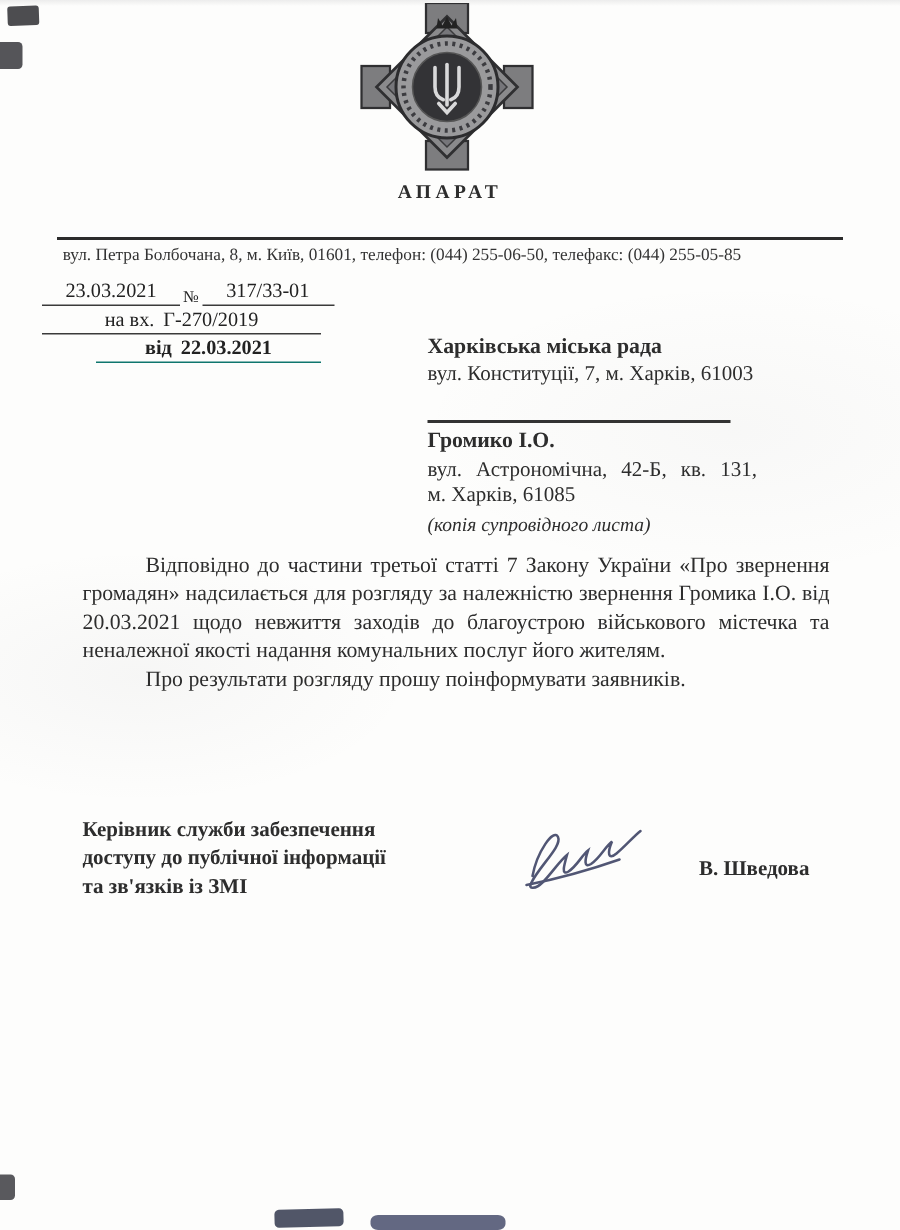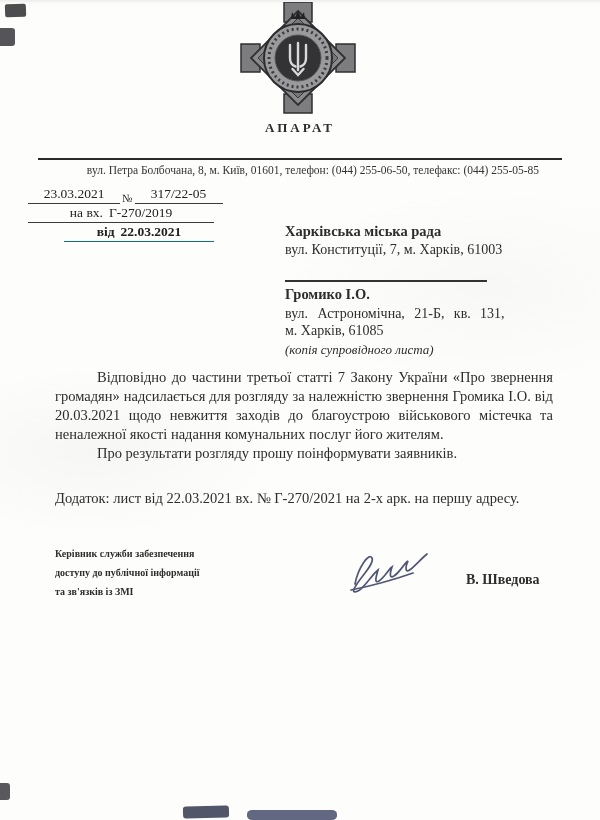"вул. Петра Болбочана, 8, м." .hq-address { margin-left: 45px -> none }
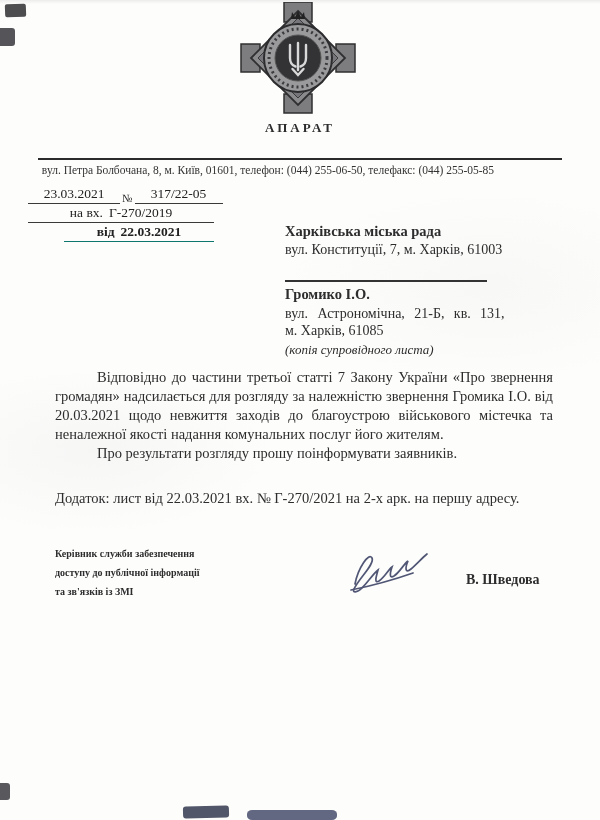"317/22-05" span.u { text: 317/22-05 -> 317/33-01 }
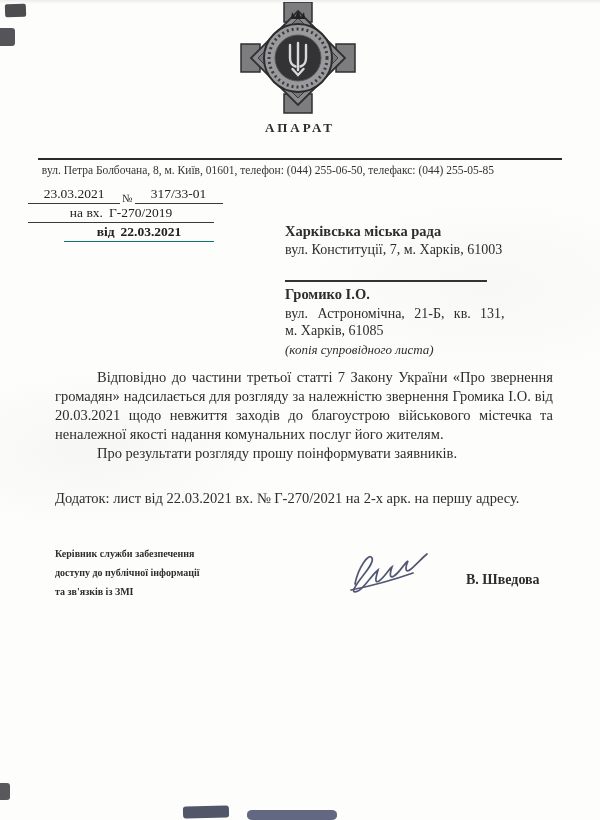"вул. Астрономічна, 21-Б, кв. 131," div.ws { text: 21-Б -> 42-Б }
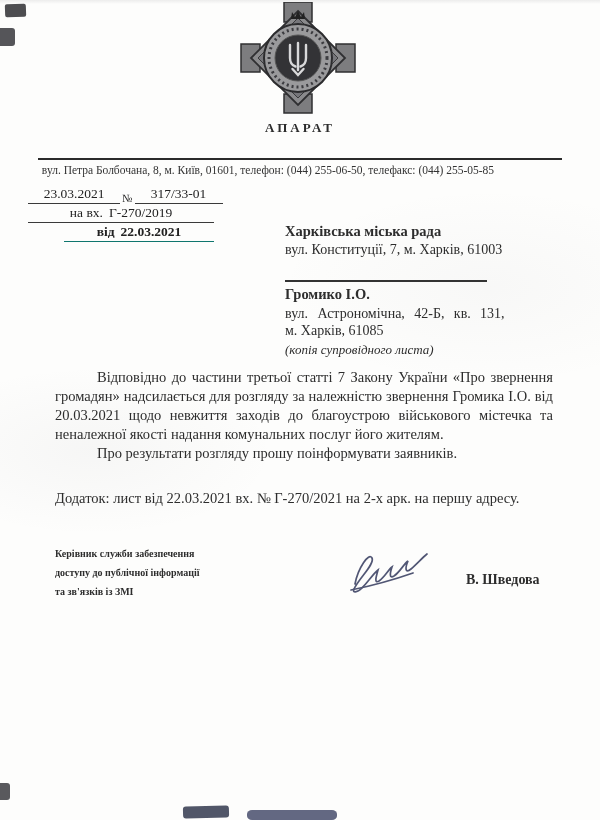"Додаток: лист від 22.03.2021 вх." div.attachment-line { html: <div>Додаток: лист від 22.03.2021 вх. № Г-270/2021 на 2-х арк. на першу адресу.</div> -> none }
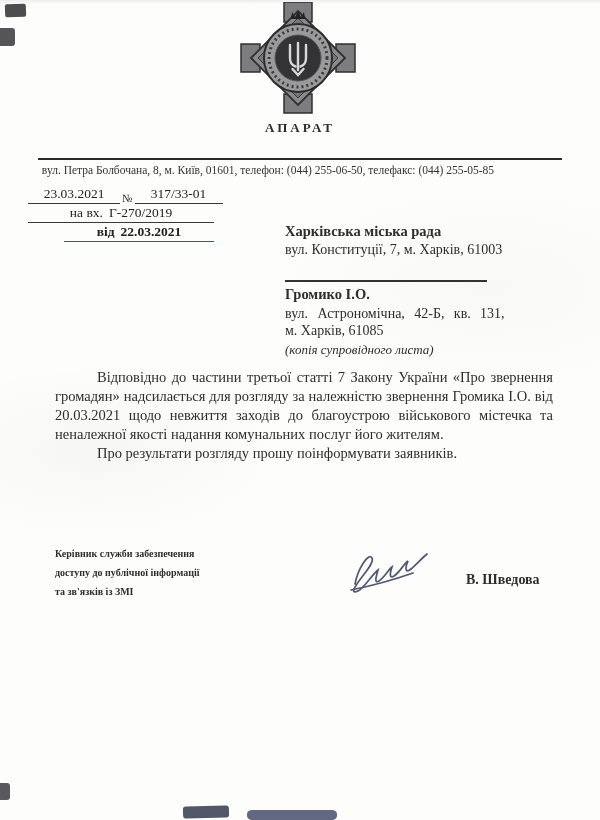"Керівник служби забезпечення" .sig-left { font-size: 10px -> 14px }
